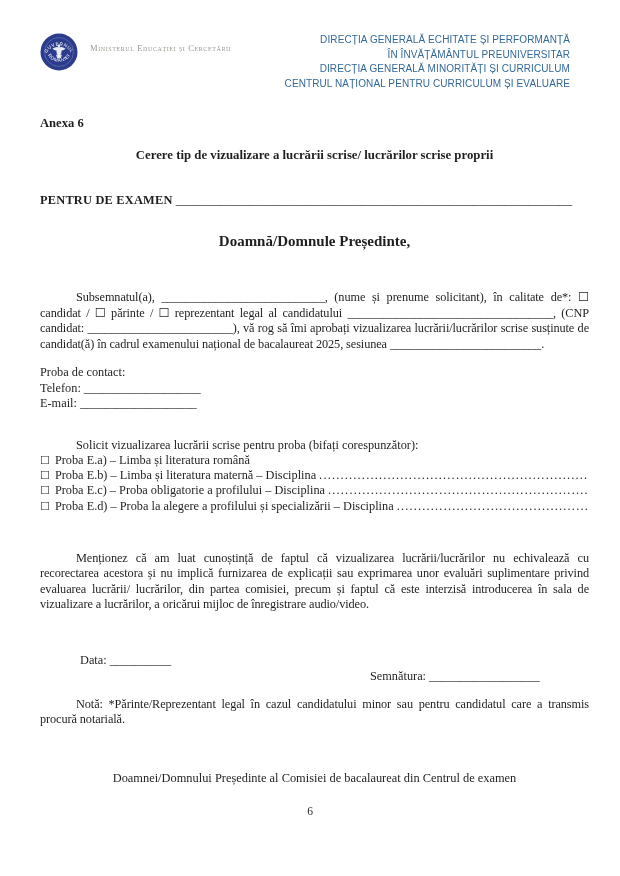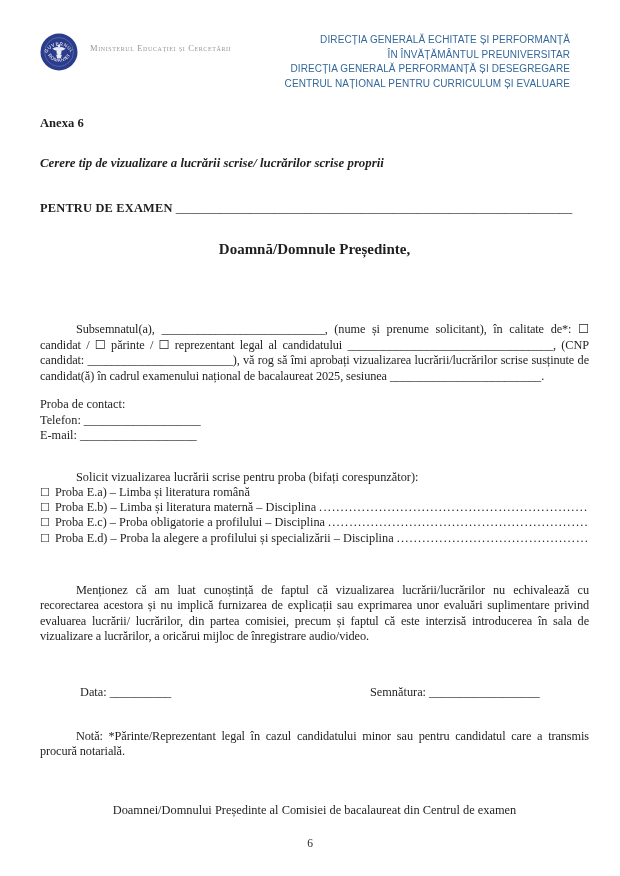"DIRECȚIA GENERALĂ PERFORMANȚĂ ȘI" div { text: PERFORMANȚĂ ȘI DESEGREGARE -> MINORITĂȚI ȘI CURRICULUM }
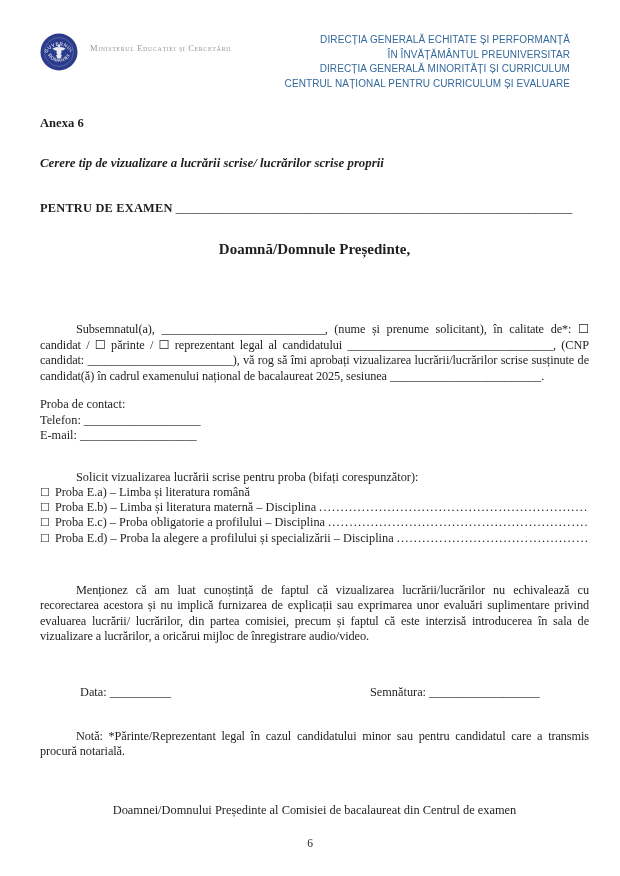"Cerere tip de vizualizare a" .title { font-style: italic -> none; margin: 25px 31px 0 40px -> 17px 31px 0 40px; text-align: left -> center }
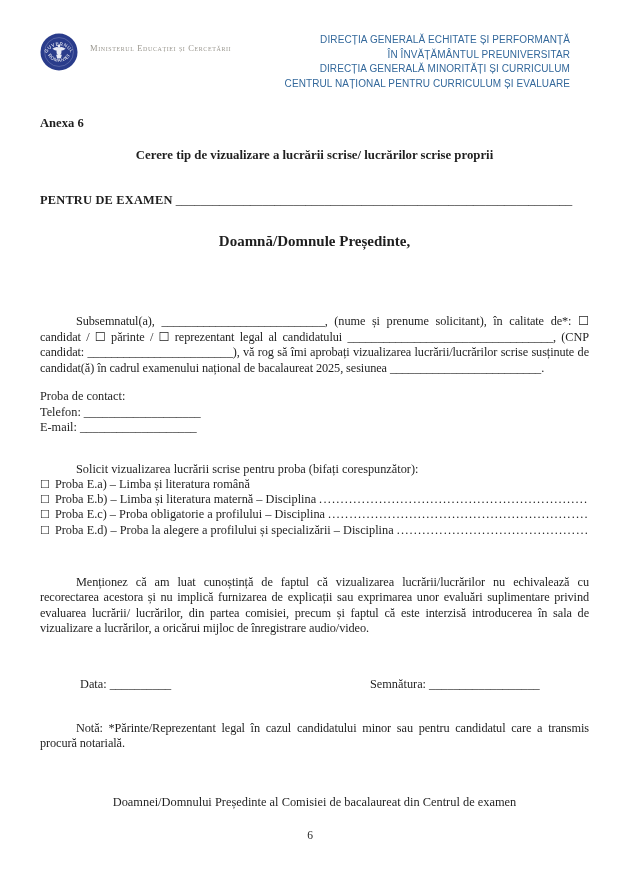"Subsemnatul(a)," .p-request { margin-top: 64px -> 40px }
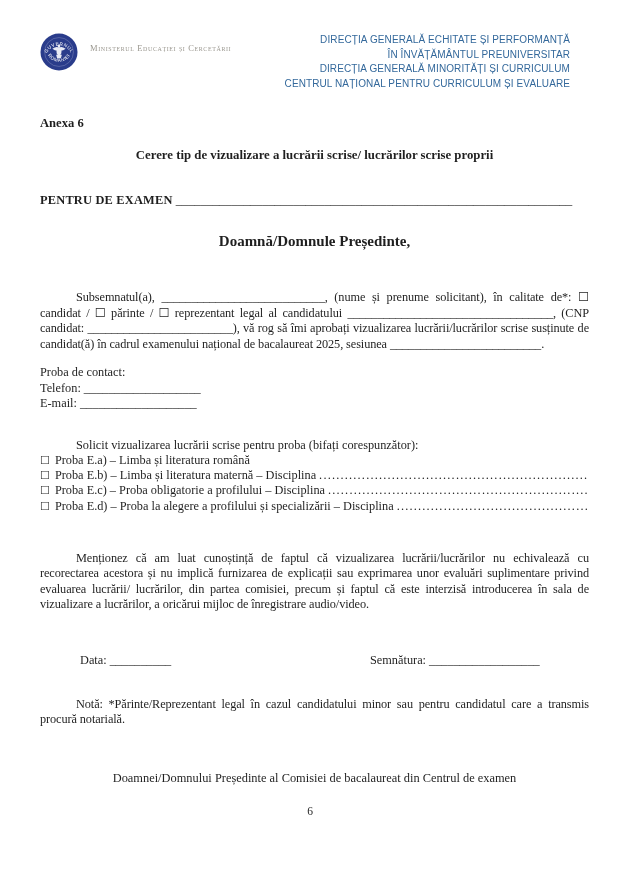"Semnătura: __________________" .sign-sem { top: 0 -> 16px }
